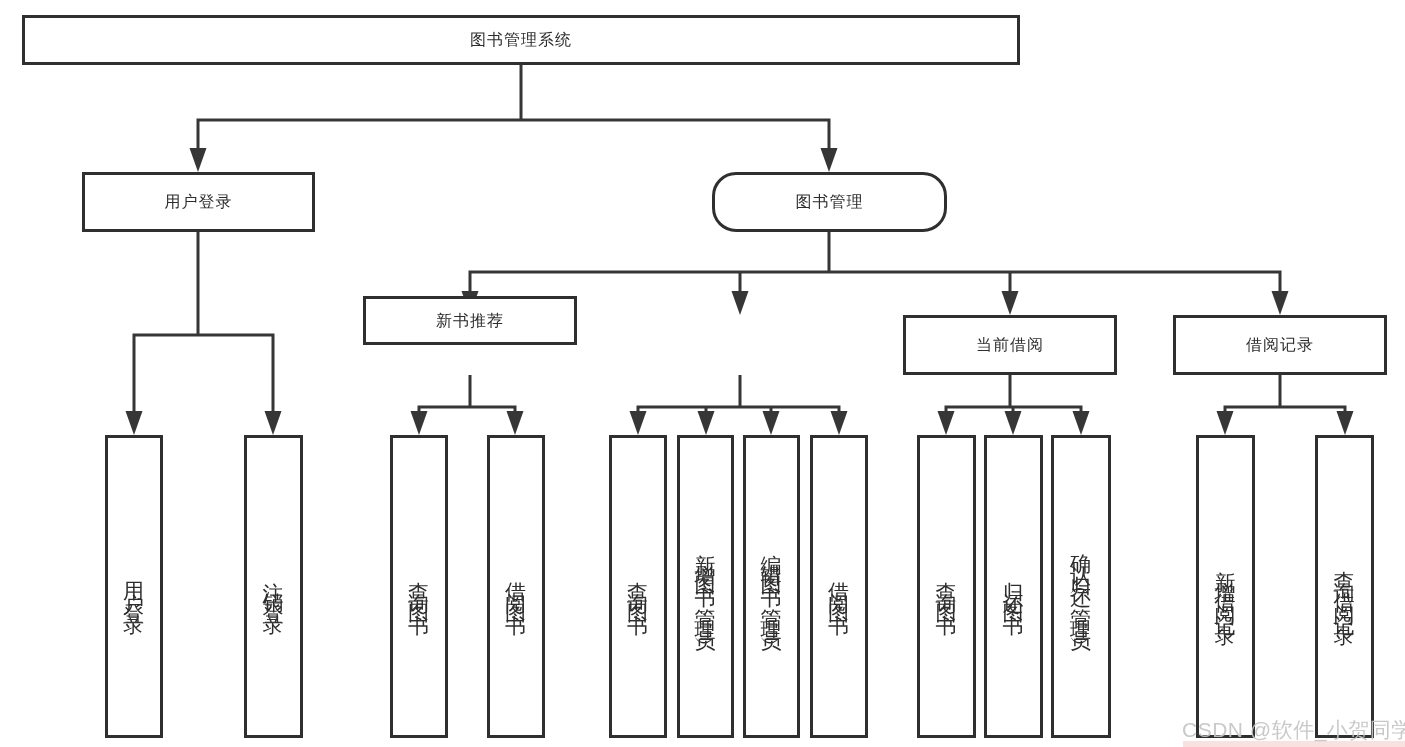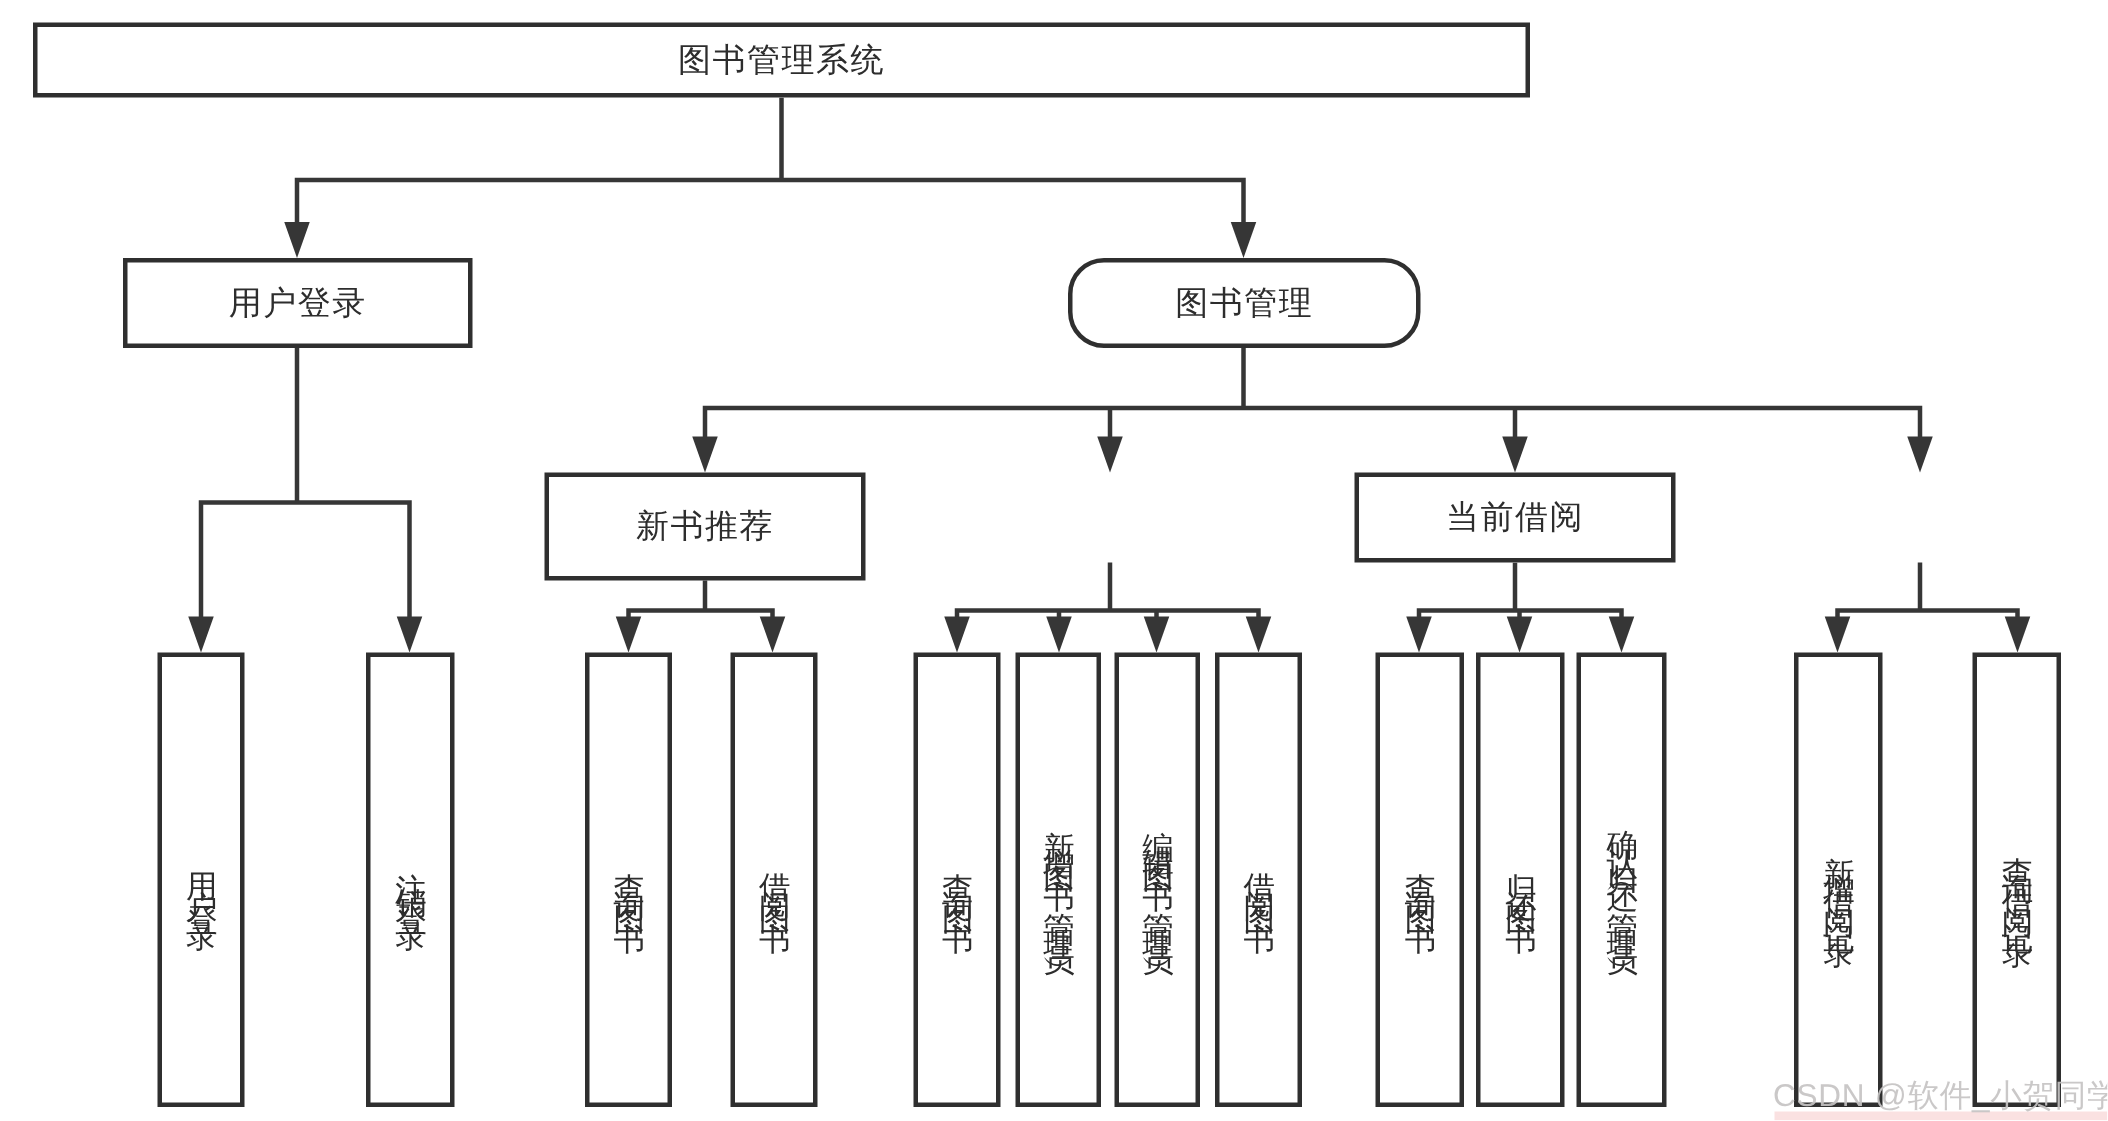"图书管理系统" .node { font-size: 22px -> 16px }
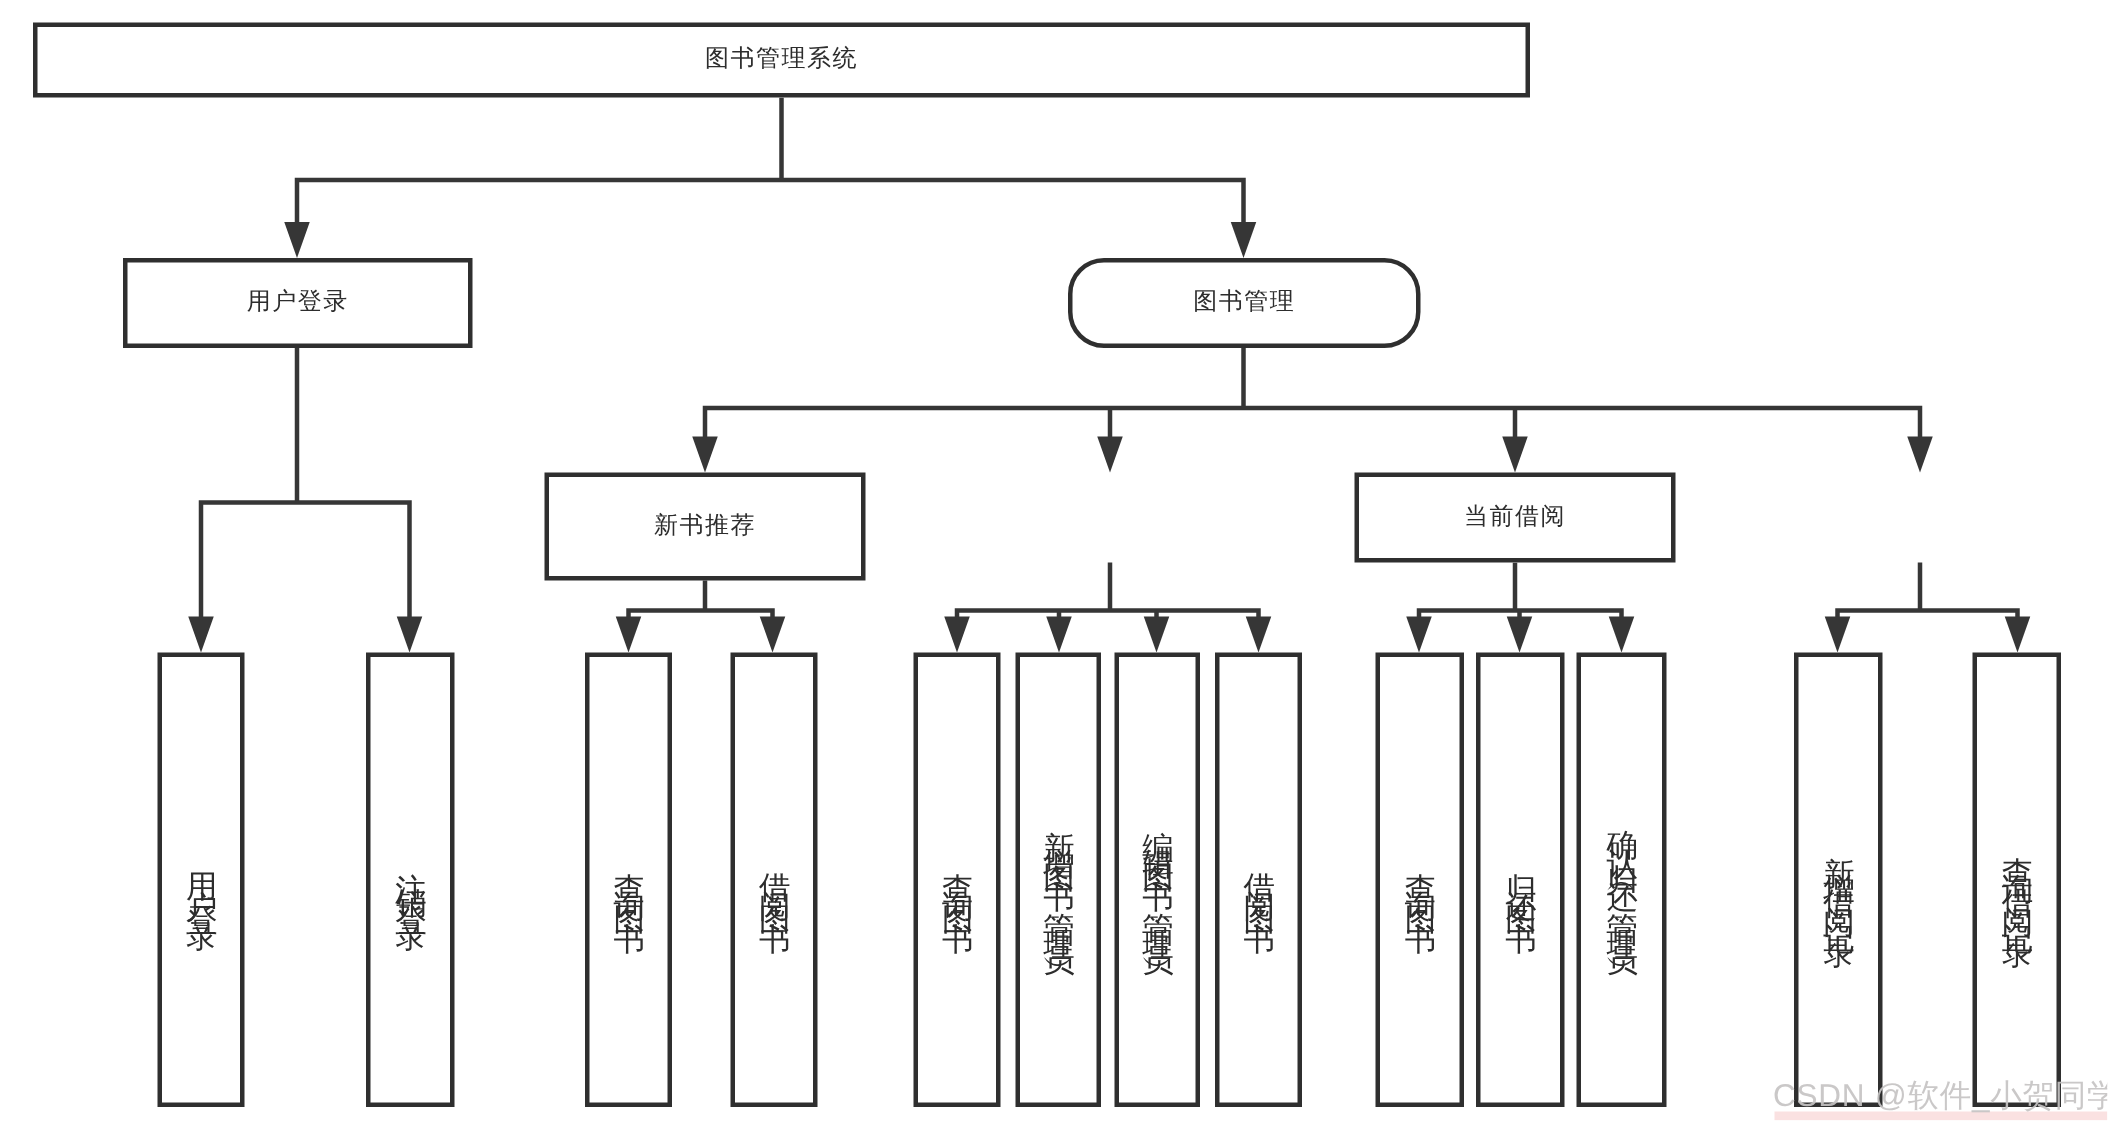"新书推荐" div.node { height: 72px -> 49px; top: 315px -> 296px }
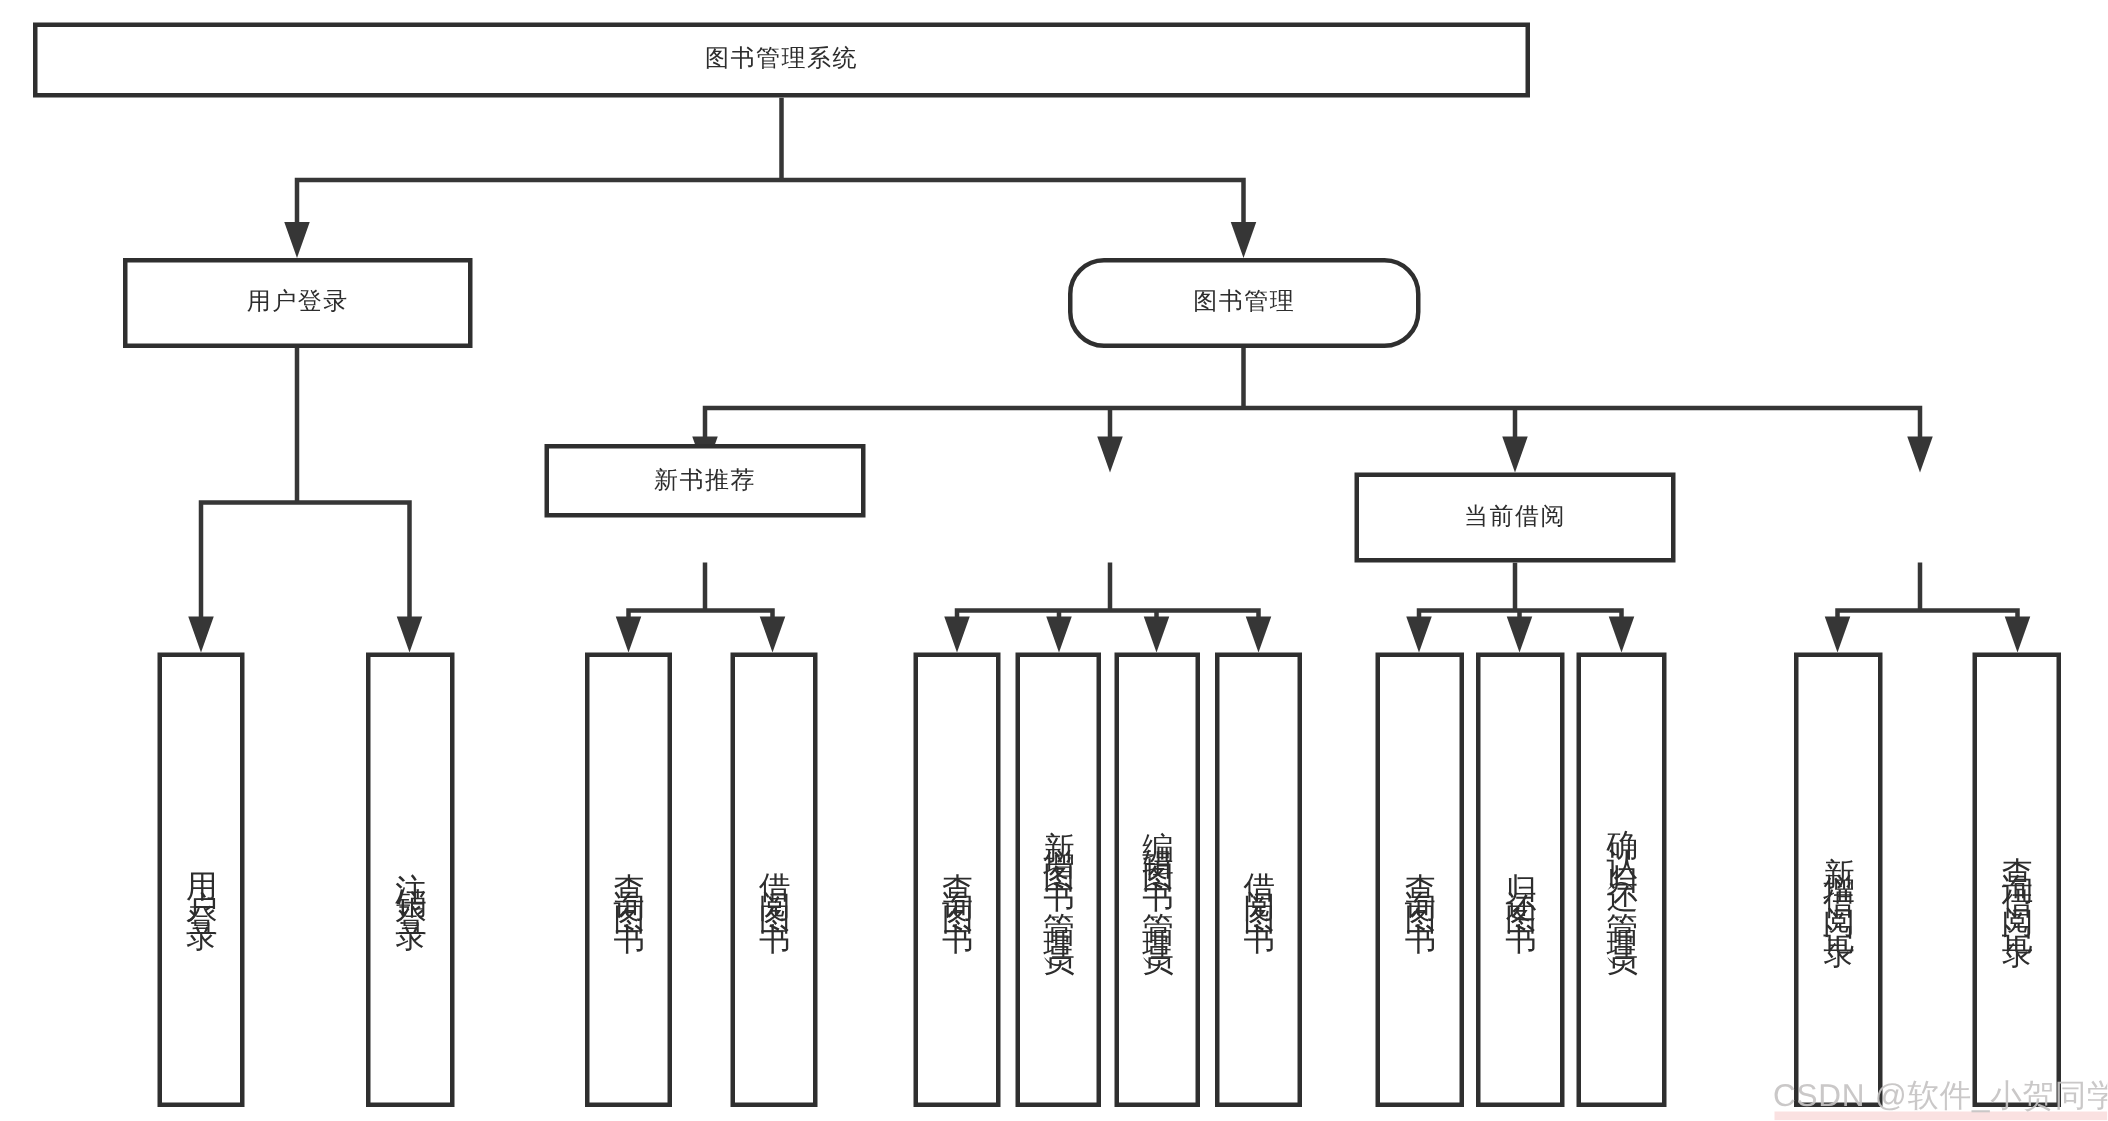"借阅记录" div.node { html: none -> <div>借阅记录</div> }
